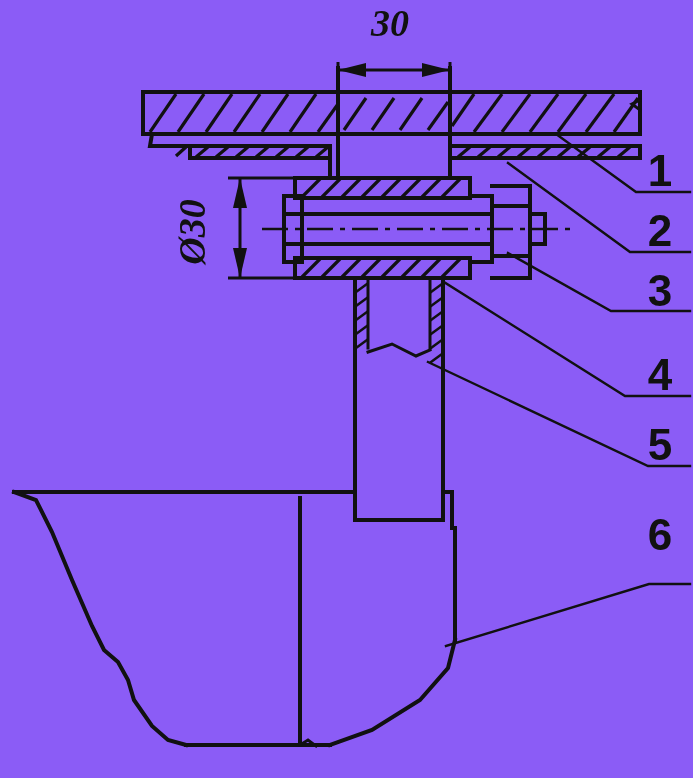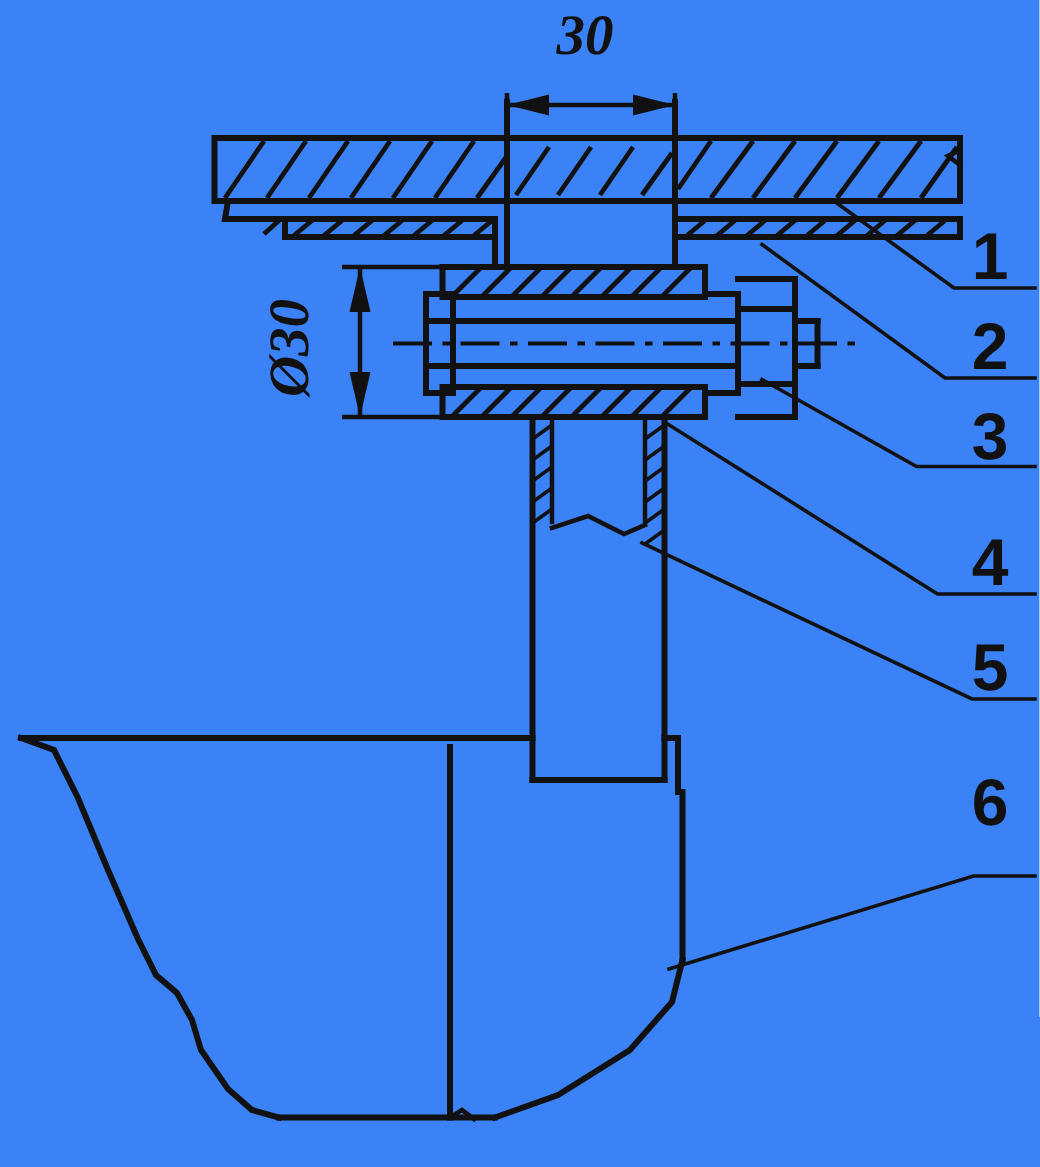"30" #drawing-root { background: #3b82f6 -> #8b5cf6 }
